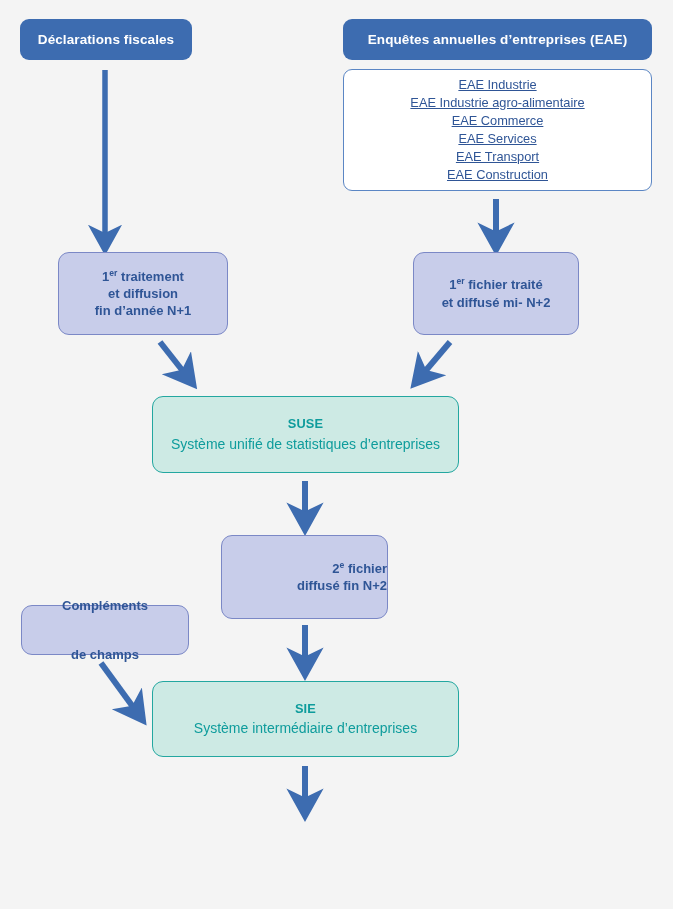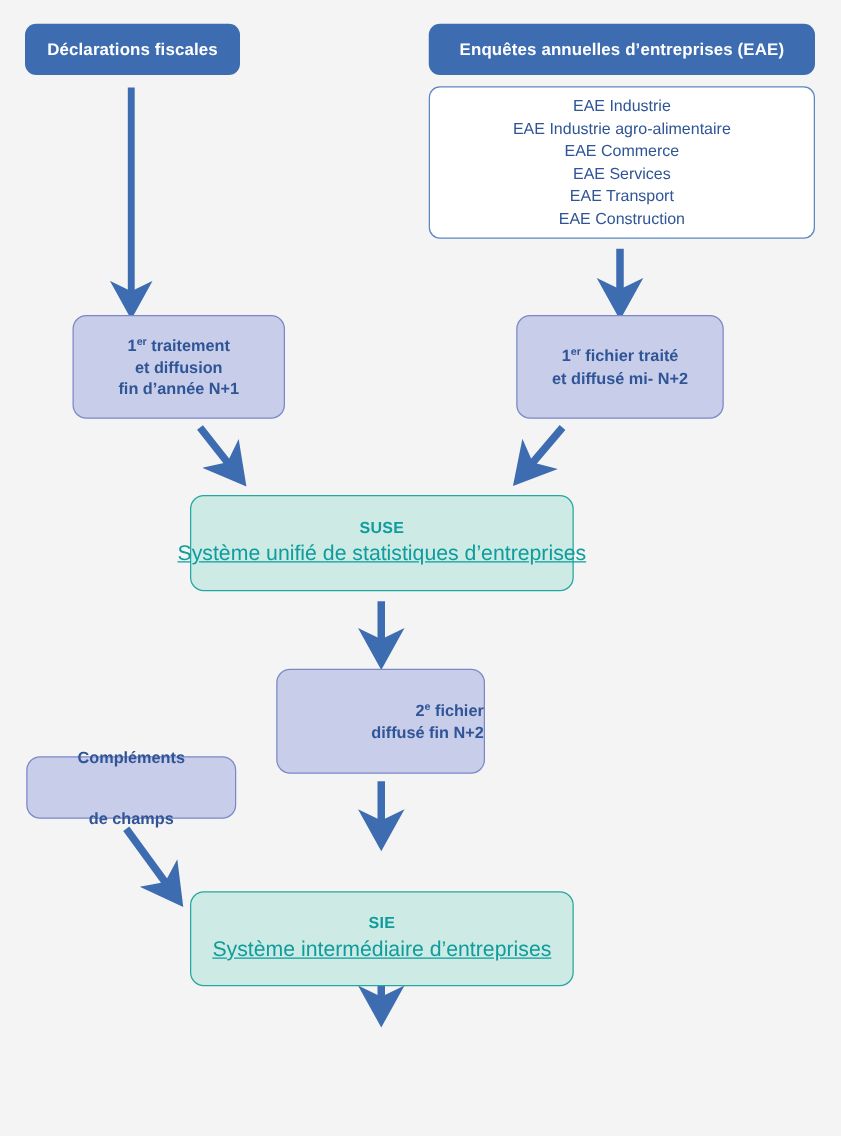"EAE Industrie" .listcard .line { text-decoration: none -> underline }
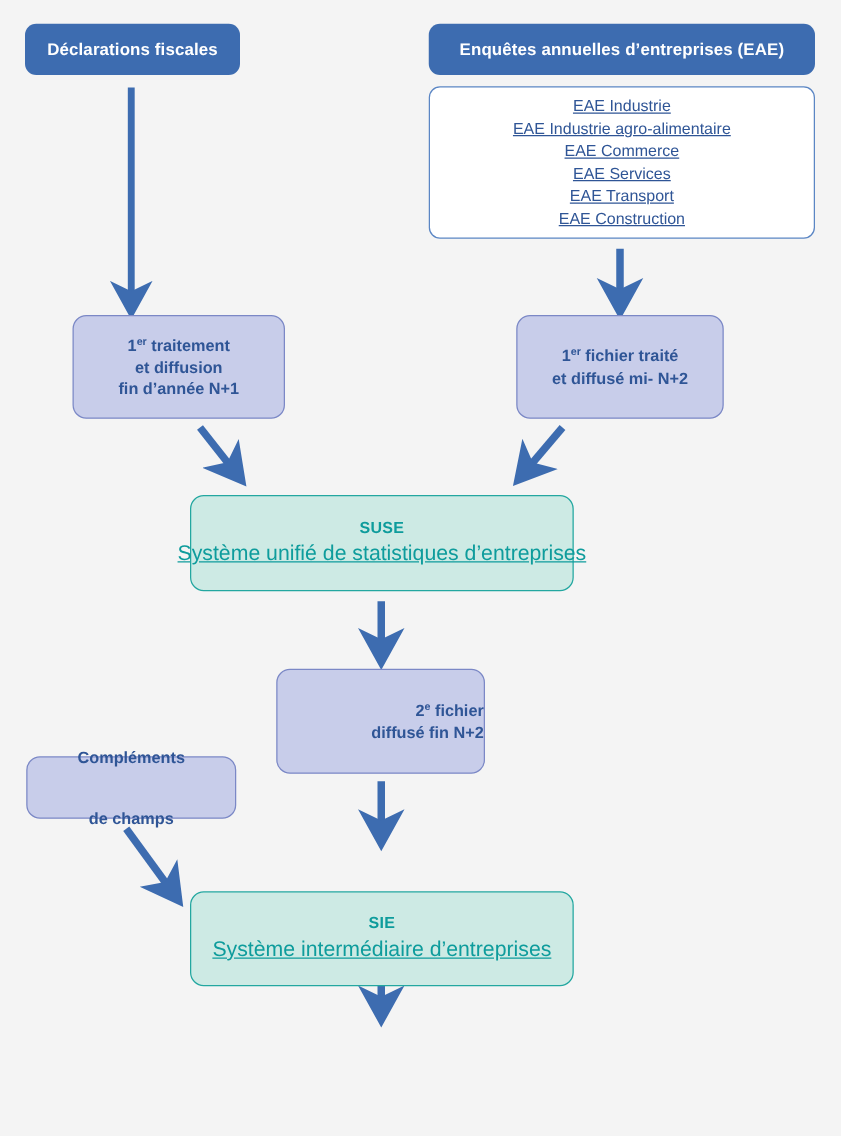"Système unifié de statistiques" .mint .subtitle { font-size: 17px -> 14px; text-decoration: underline -> none }
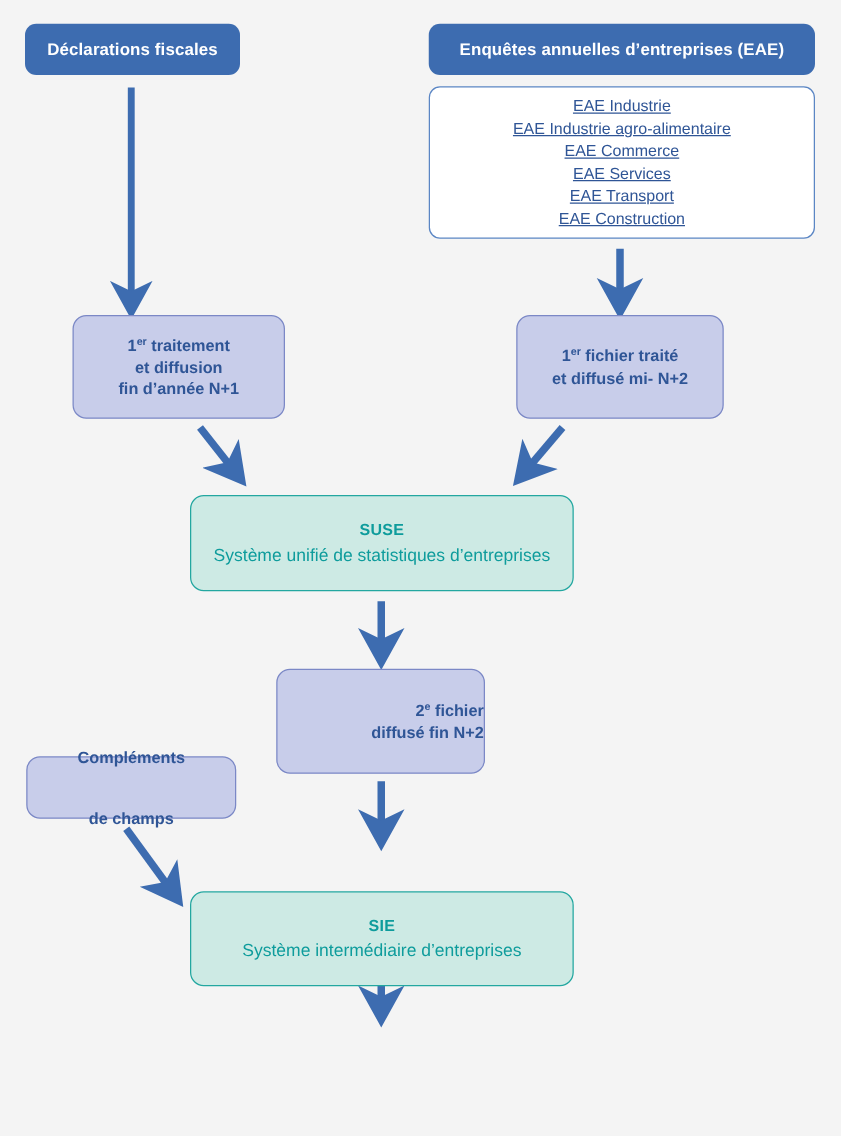"SIE" div.node { margin-top: 32px -> none }
